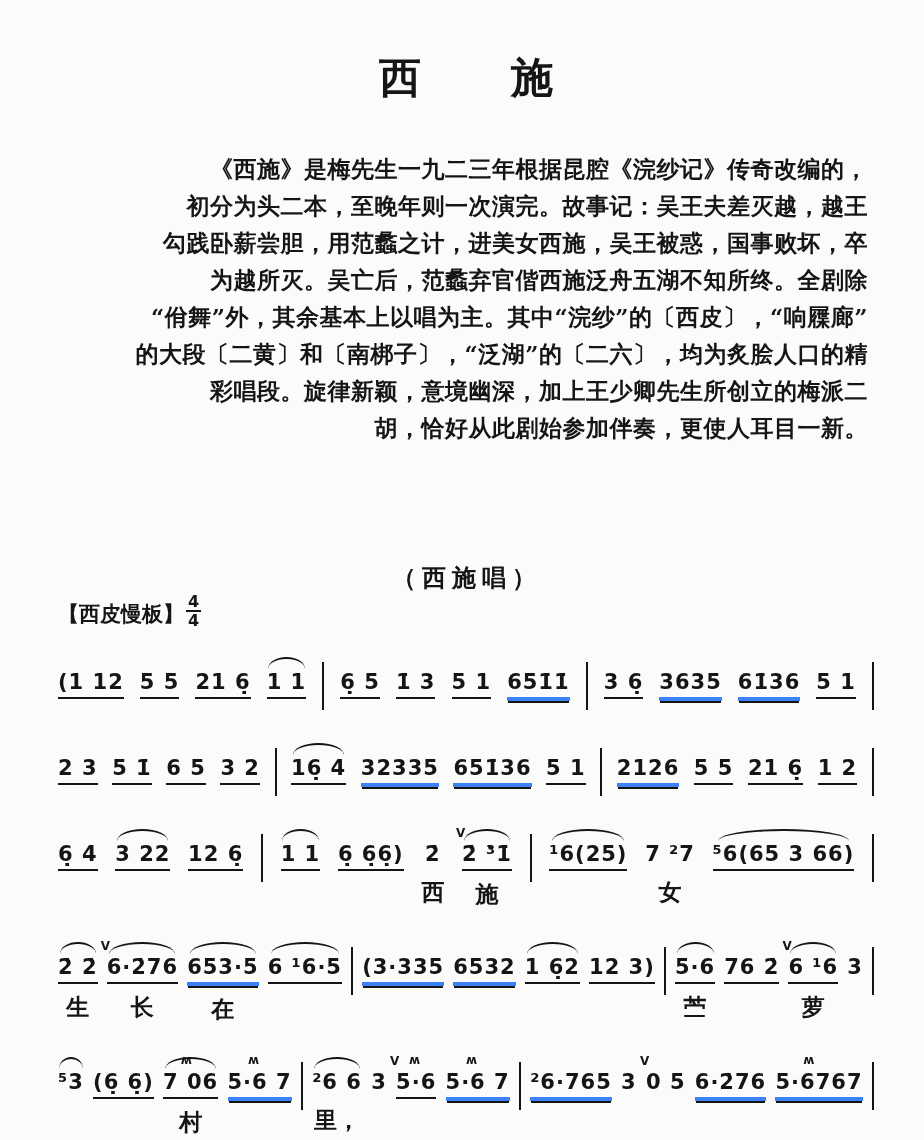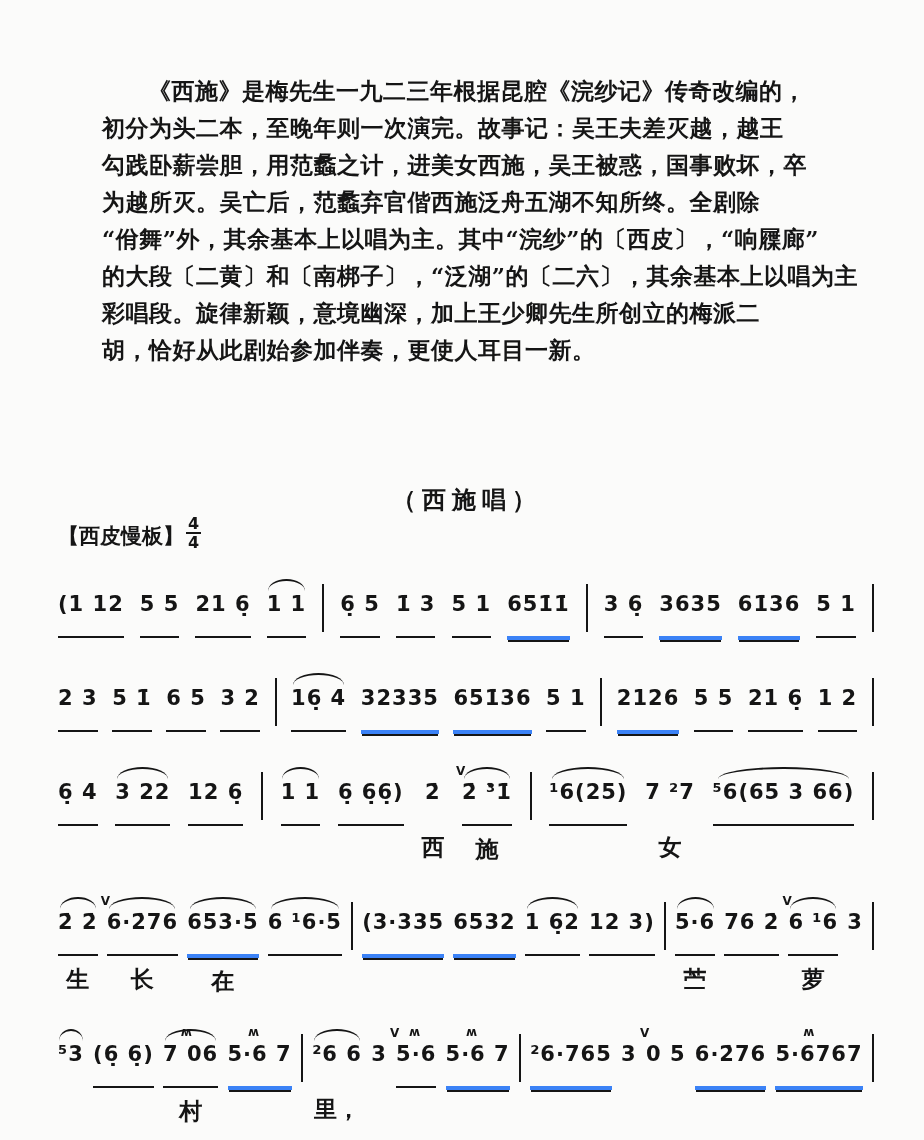"西 施" div.title { html: none -> <div>西 施</div> }
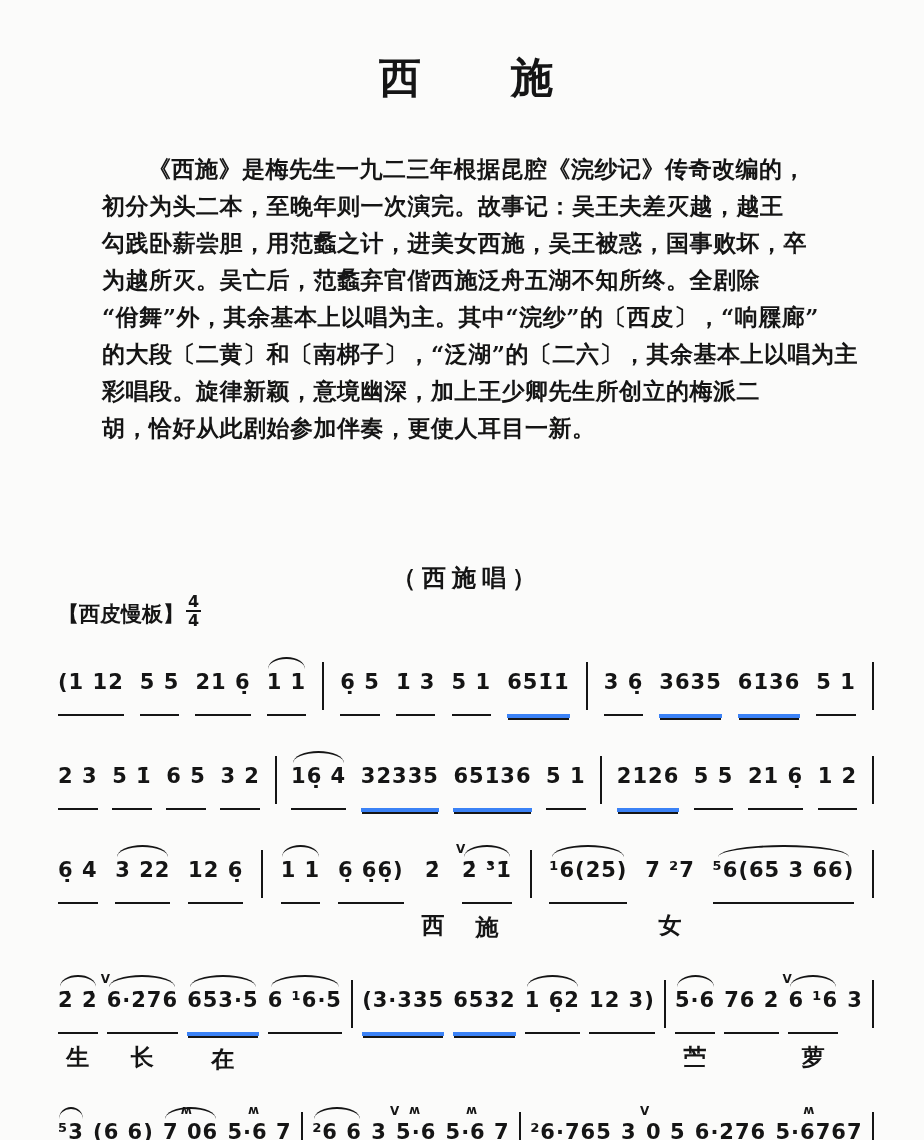"《西施》是梅先生一九二三年根据昆腔《浣纱记》传奇改编的，" .intro { text-align: none -> right }
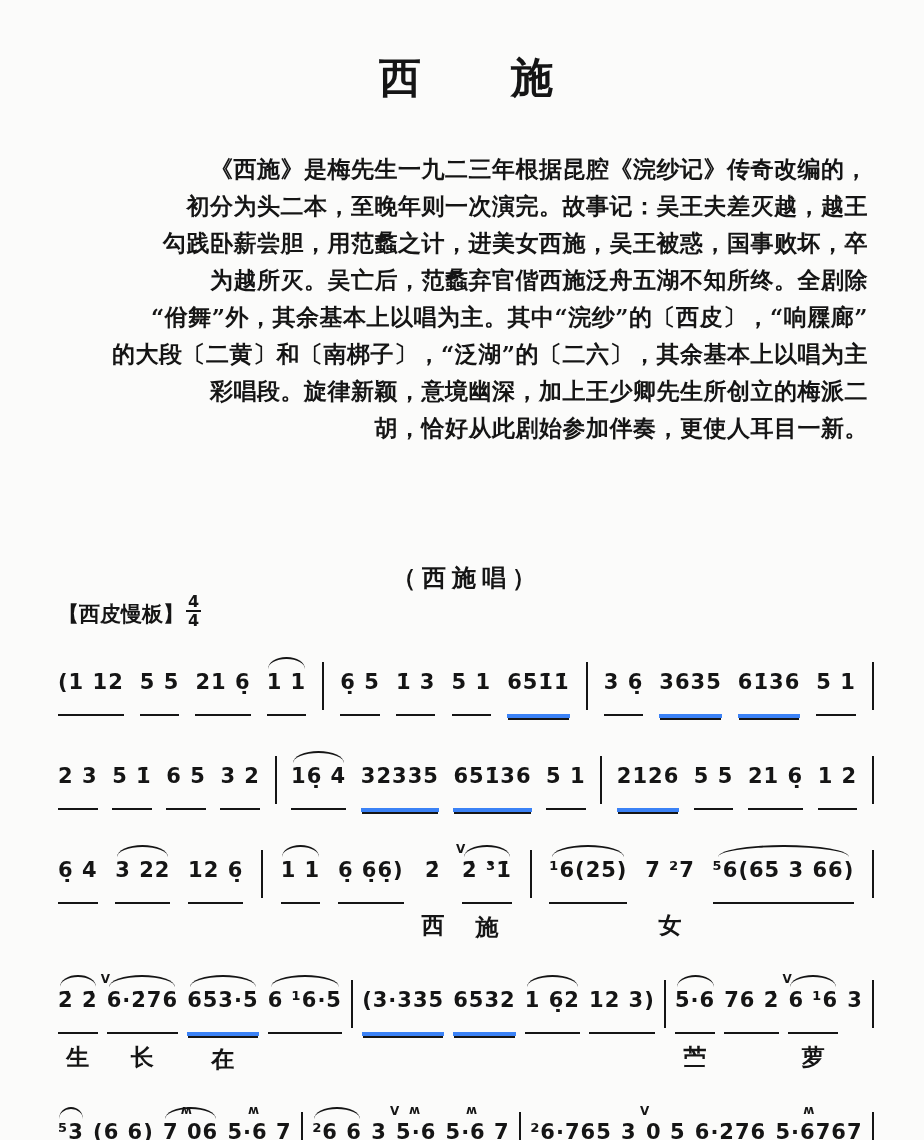"的大段〔二黄〕和〔南梆子〕，“泛湖”的〔二六〕，其余基本上以唱为主" div.line { text: 其余基本上以唱为主 -> 均为炙脍人口的精 }
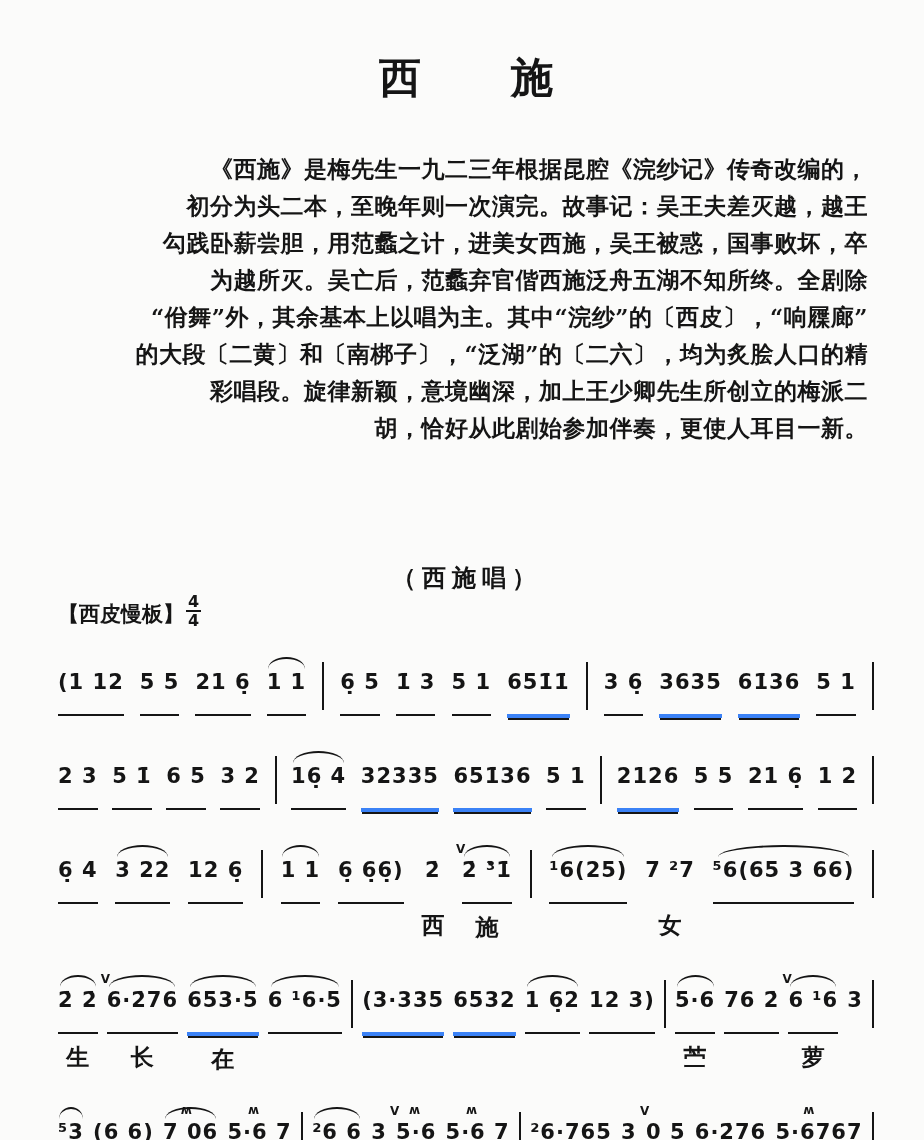"(1 12" .note { padding-bottom: 20px -> 3px }
